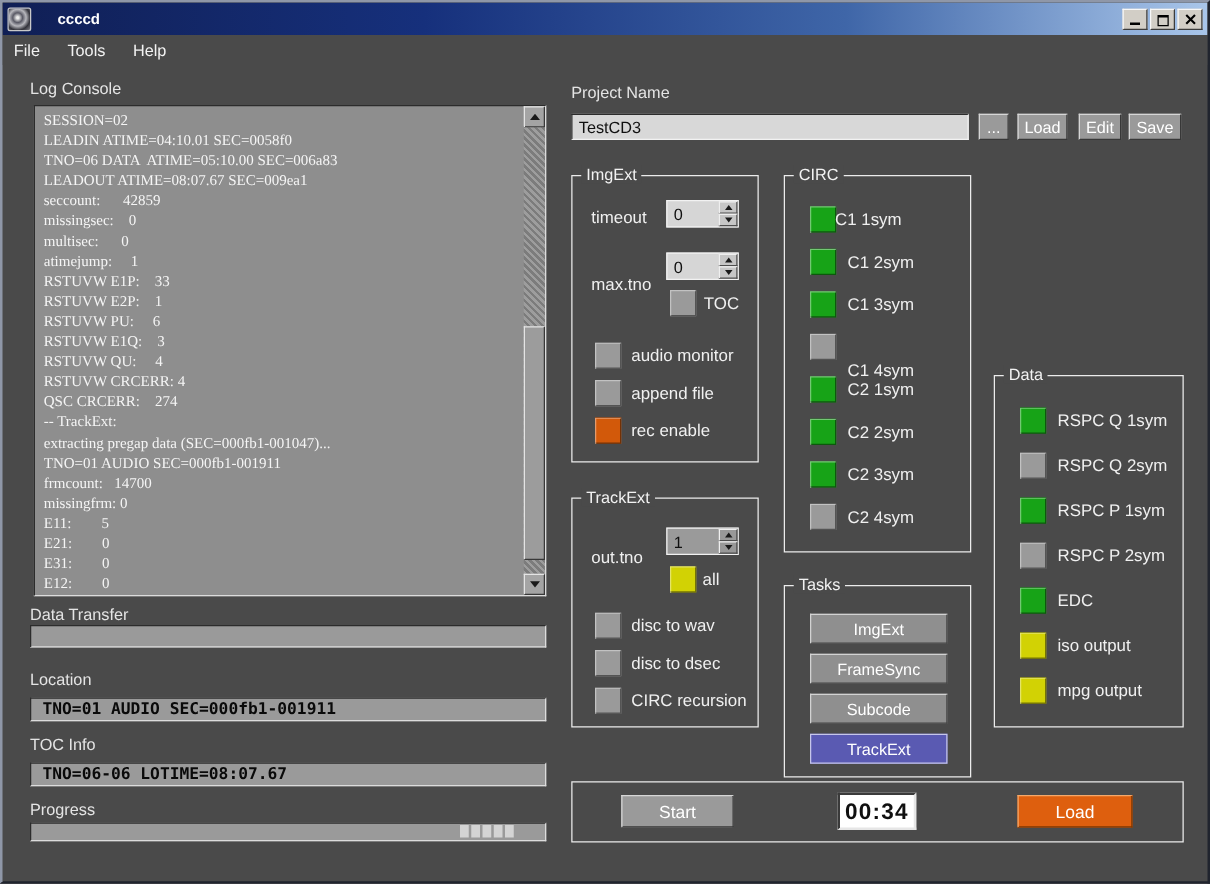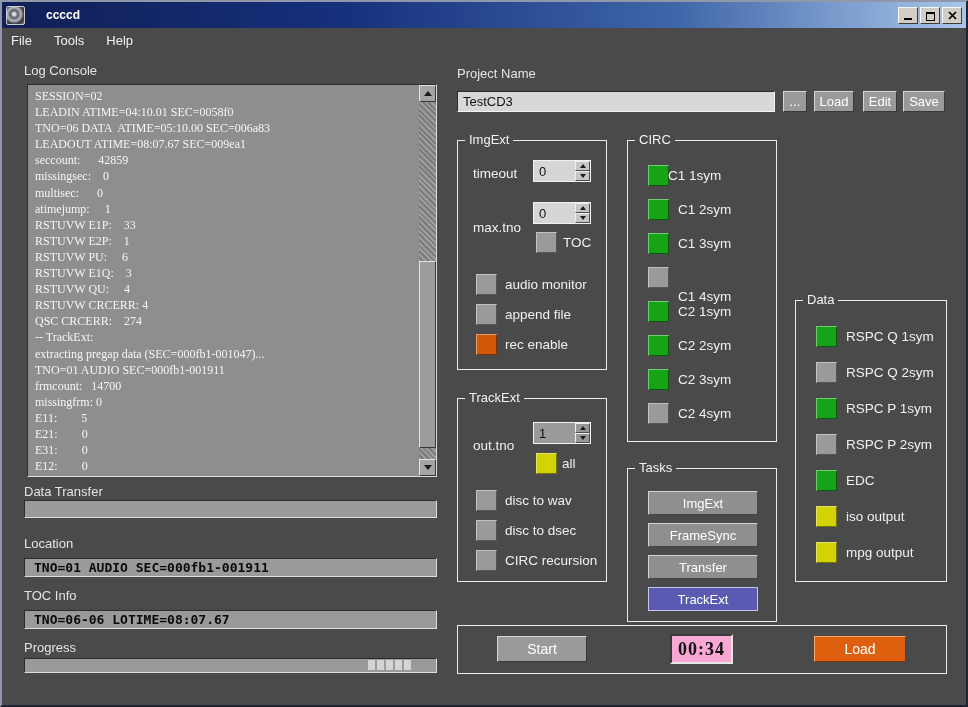"Transfer" div.task-btn { text: Transfer -> Subcode }
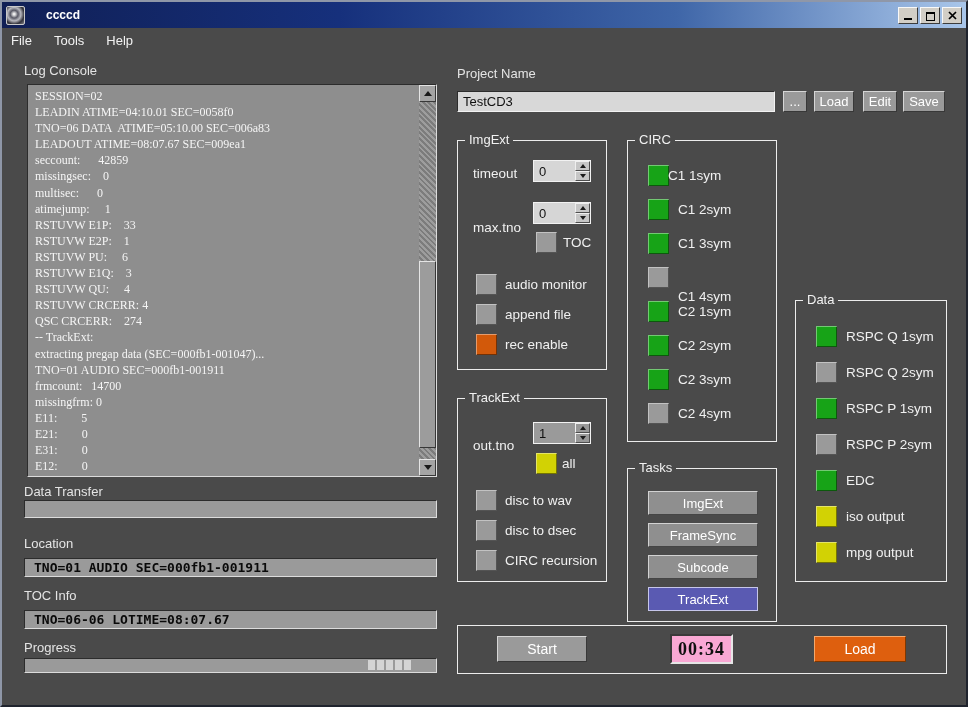"00:34" .lcd { background: #f9a8d4 -> #ffffff; font-family: Liberation Serif, serif -> Liberation Sans, sans-serif }
